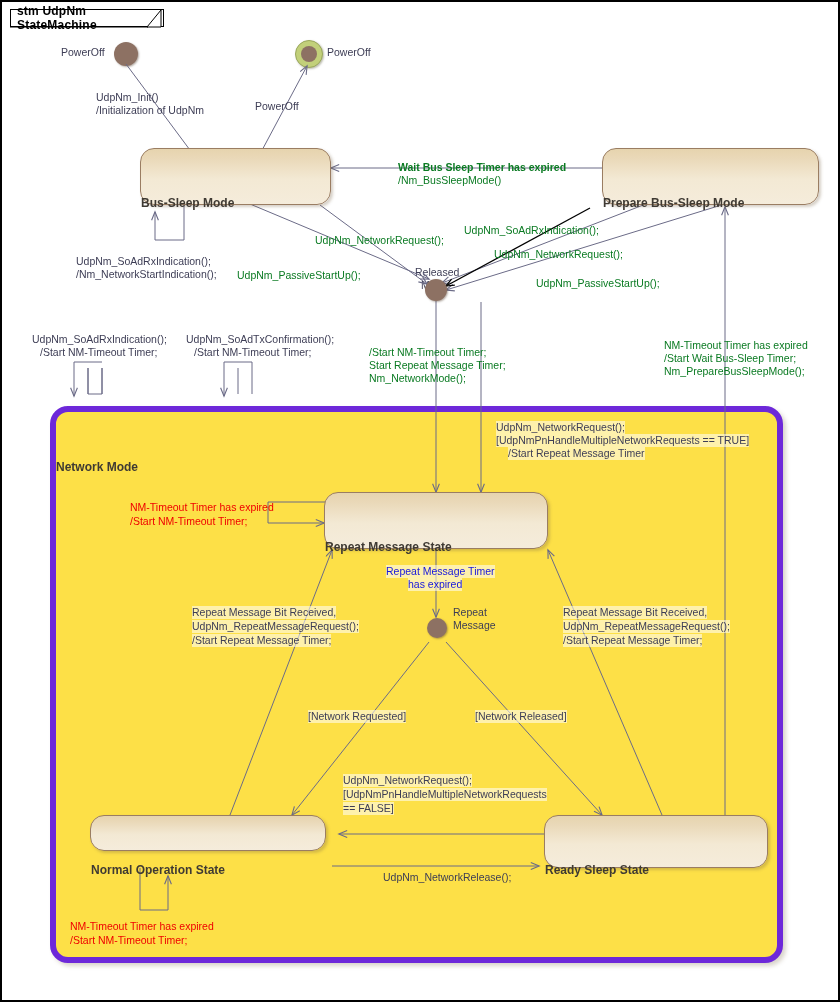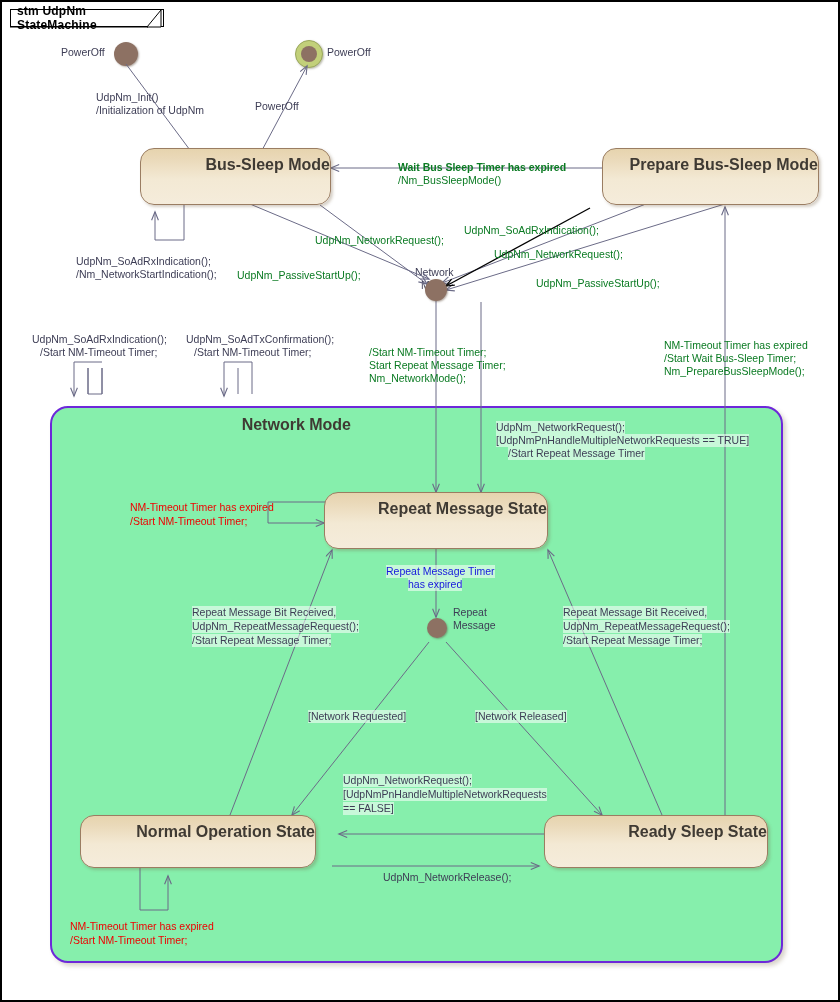"Bus-Sleep Mode" .state-title { font-size: 16px -> 12px; margin-top: none -> 40px; text-align: right -> left }
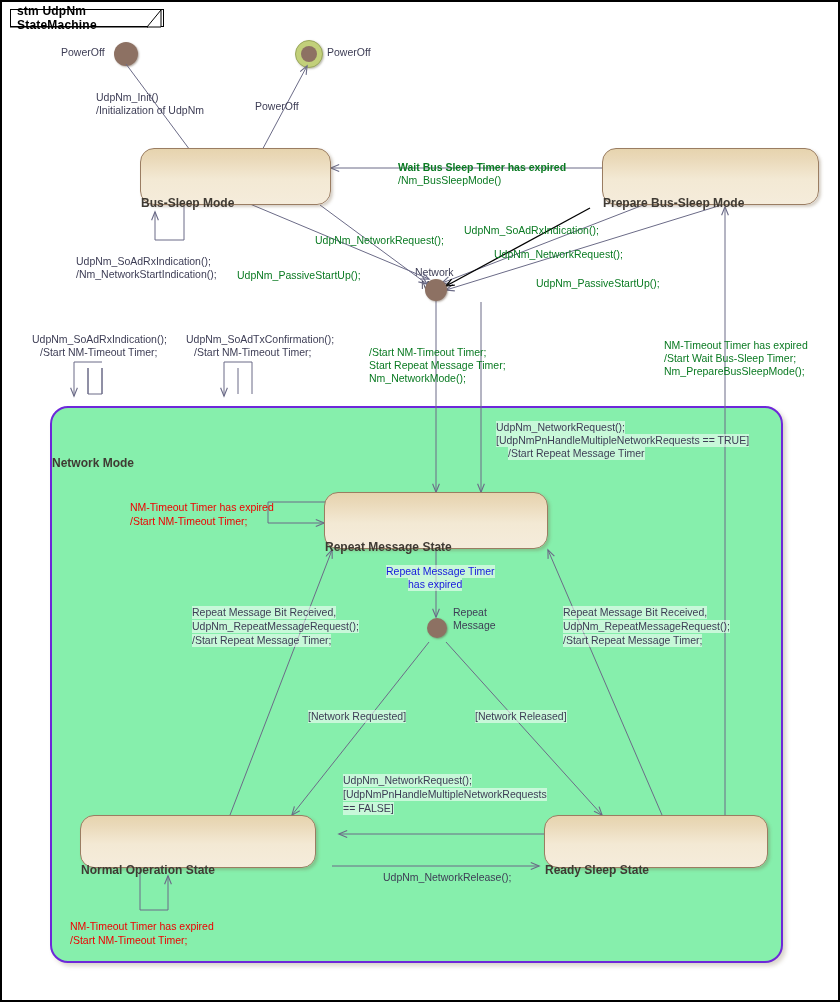"Network" div.txt { text: Network -> Released }
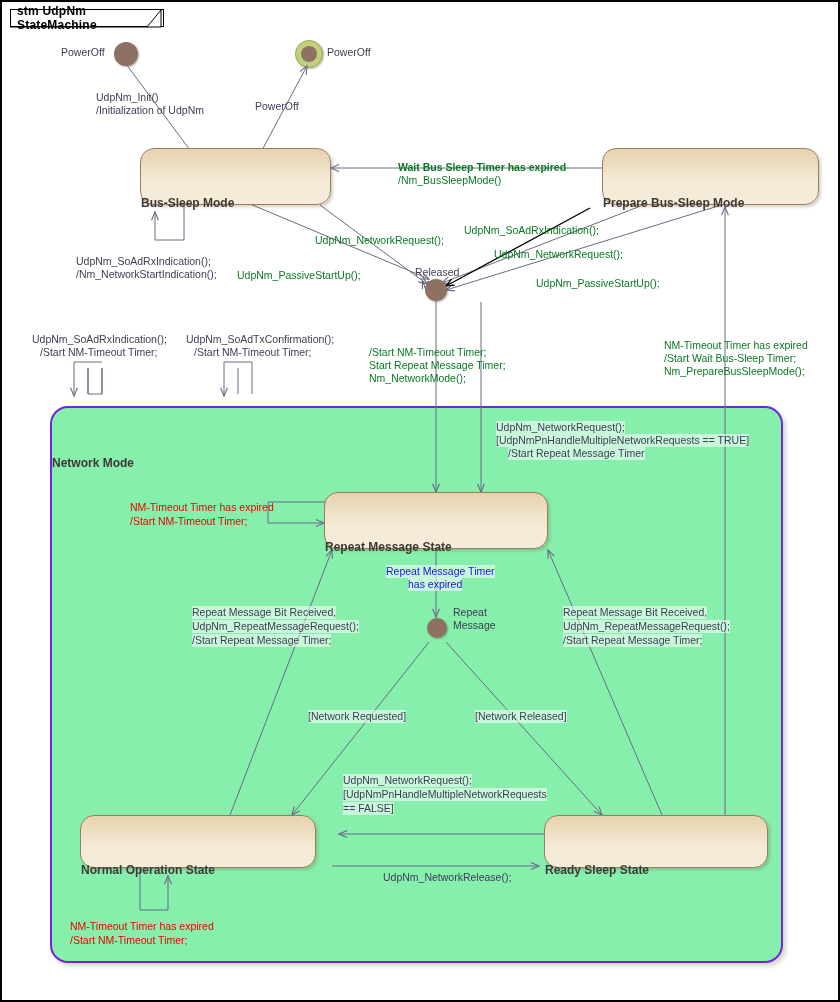"Network Mode" .composite { background: #86efac -> #fde047; border: 2px solid #6d28d9 -> 6px solid #6d28d9 }
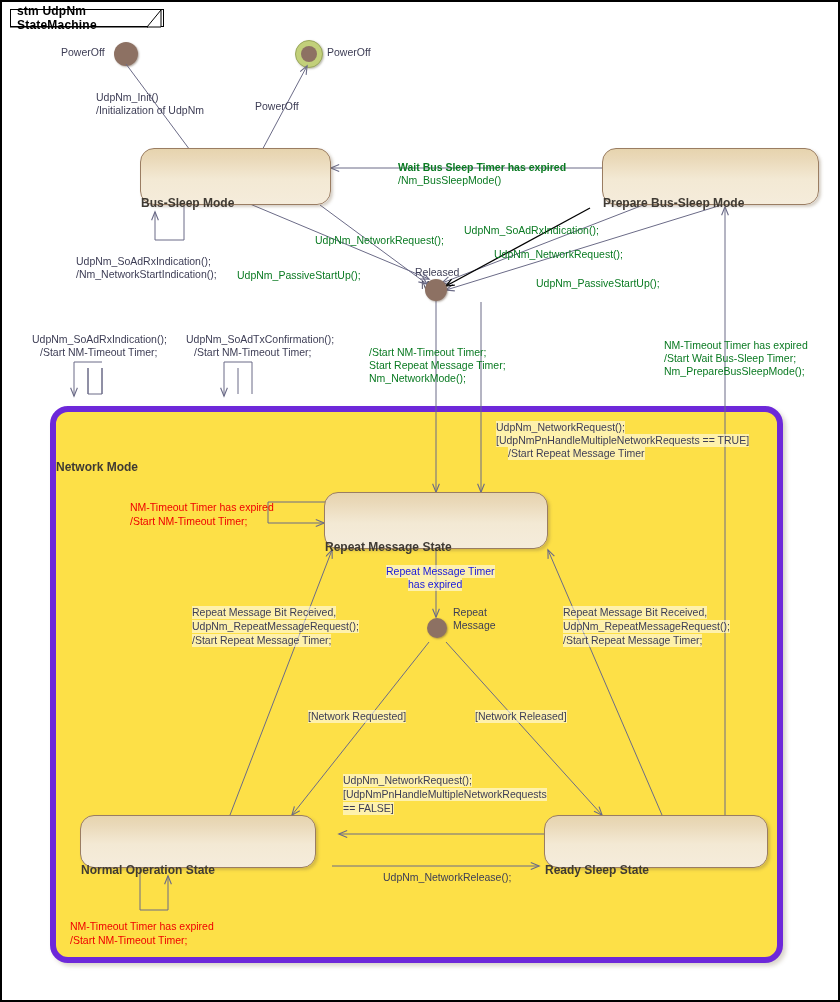"Normal Operation State" div.state { height: 53px -> 36px; left: 78px -> 88px }
